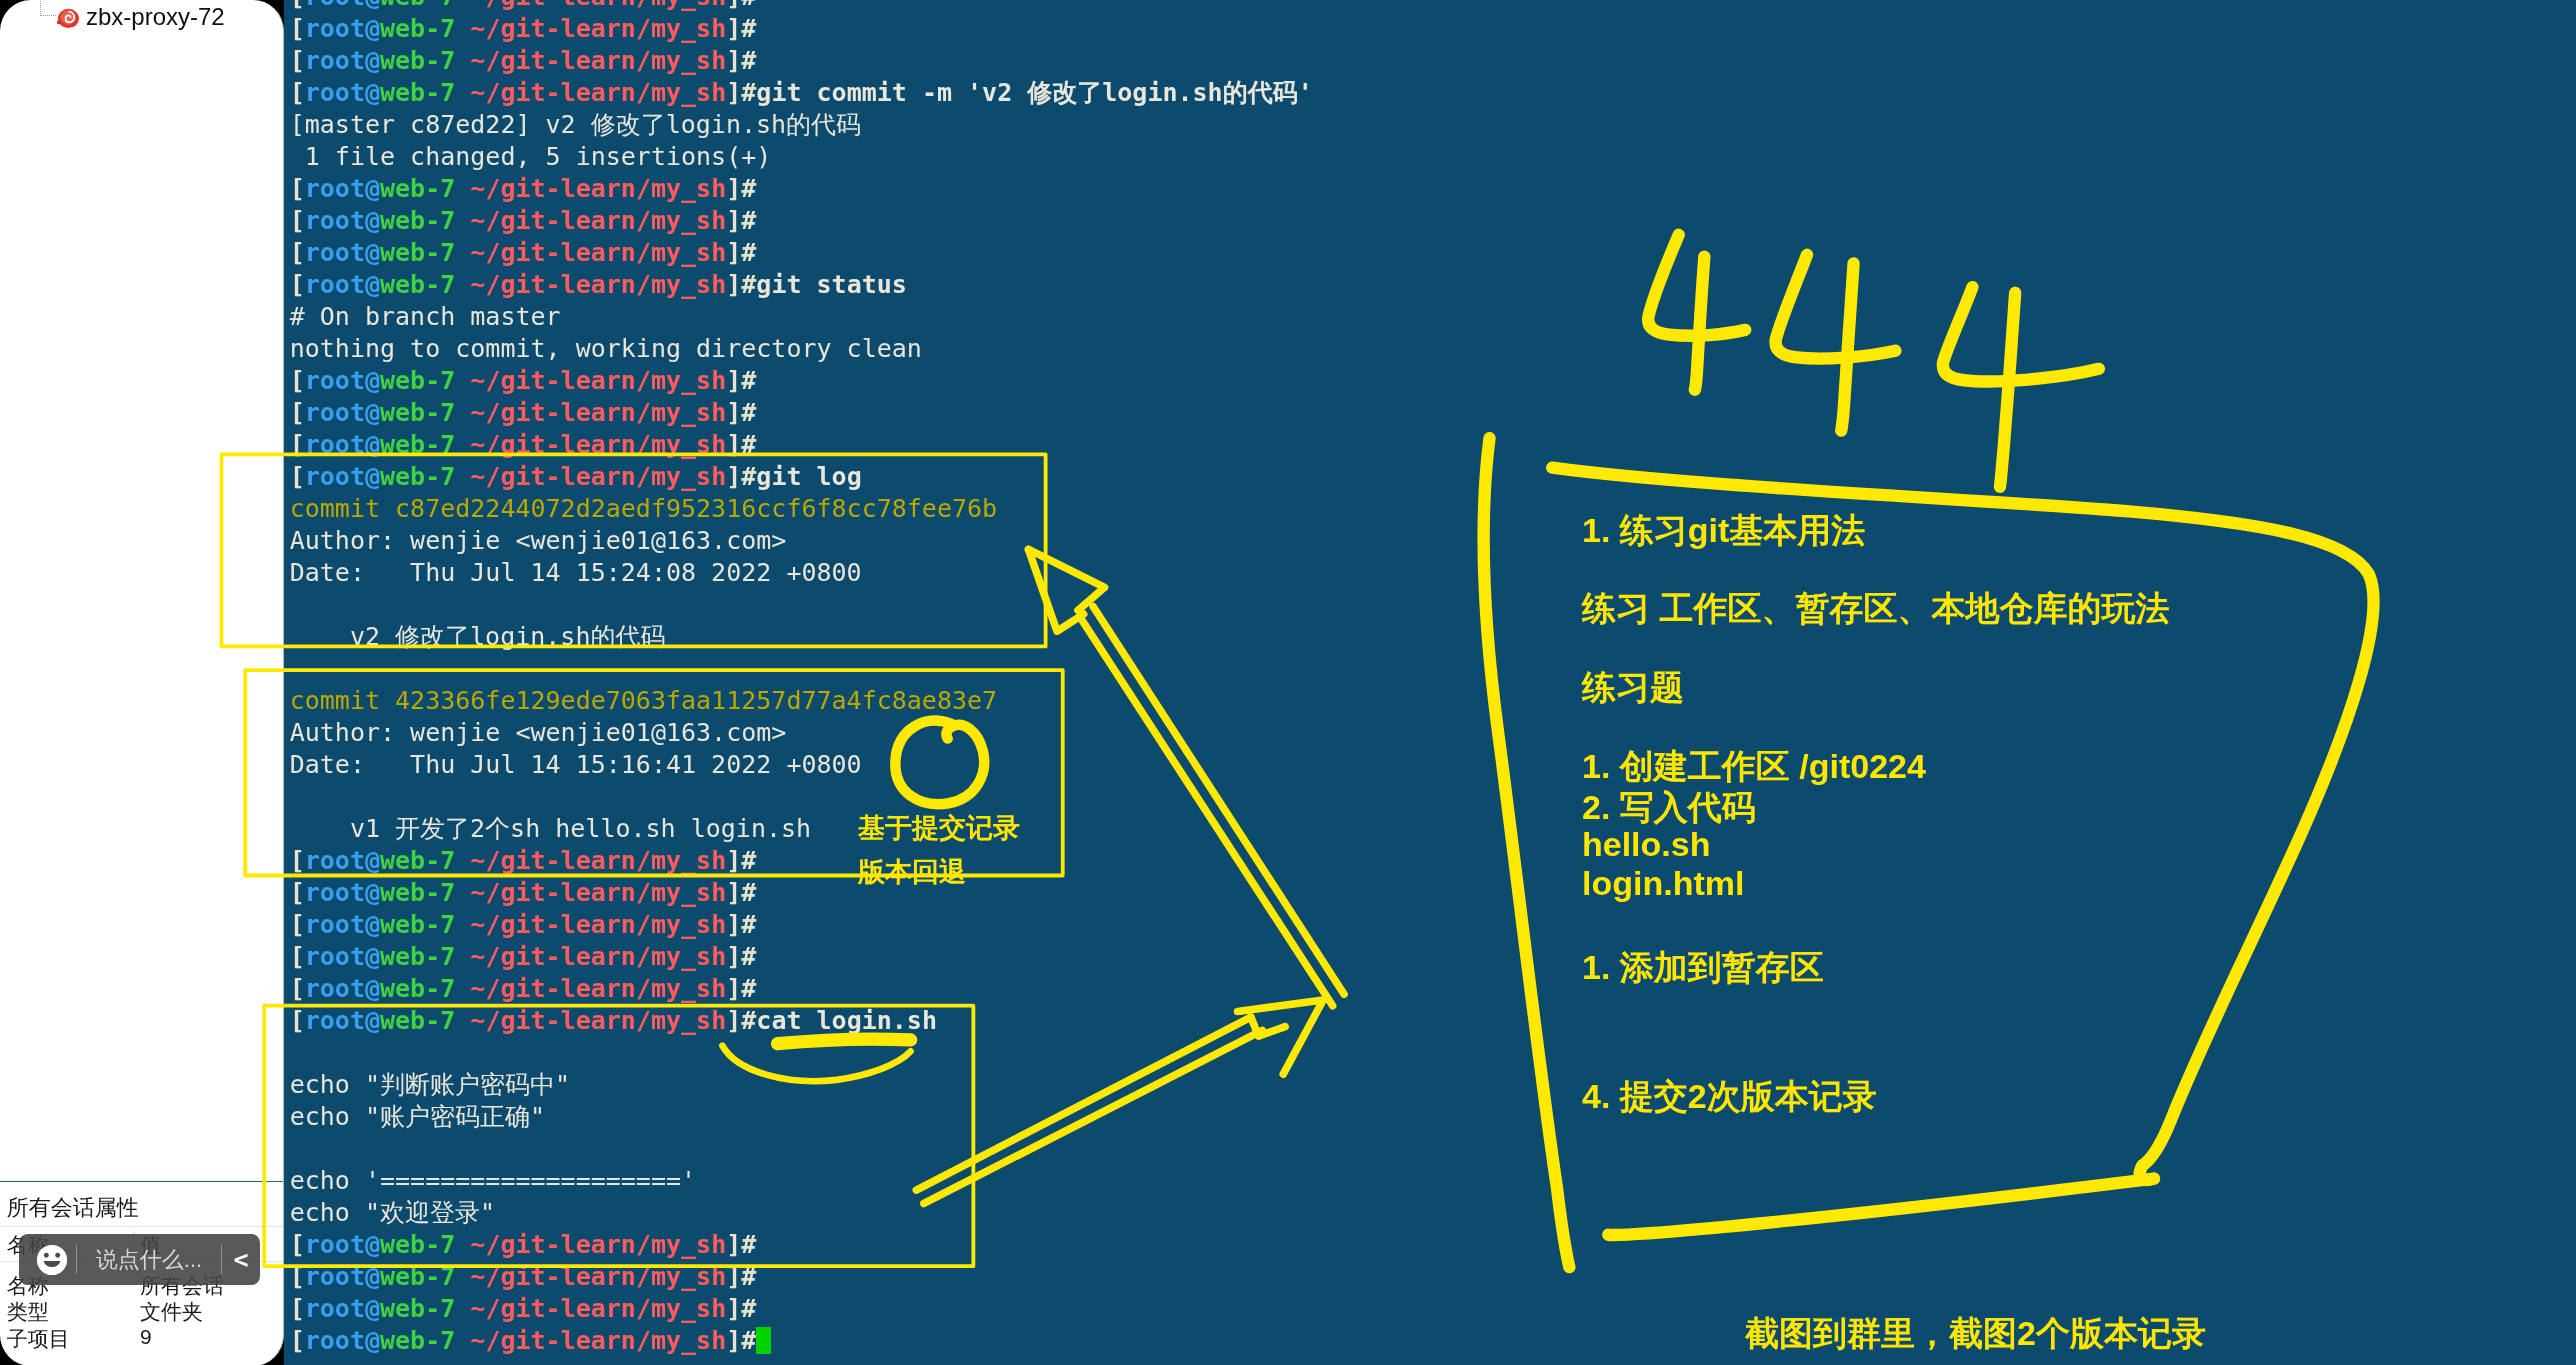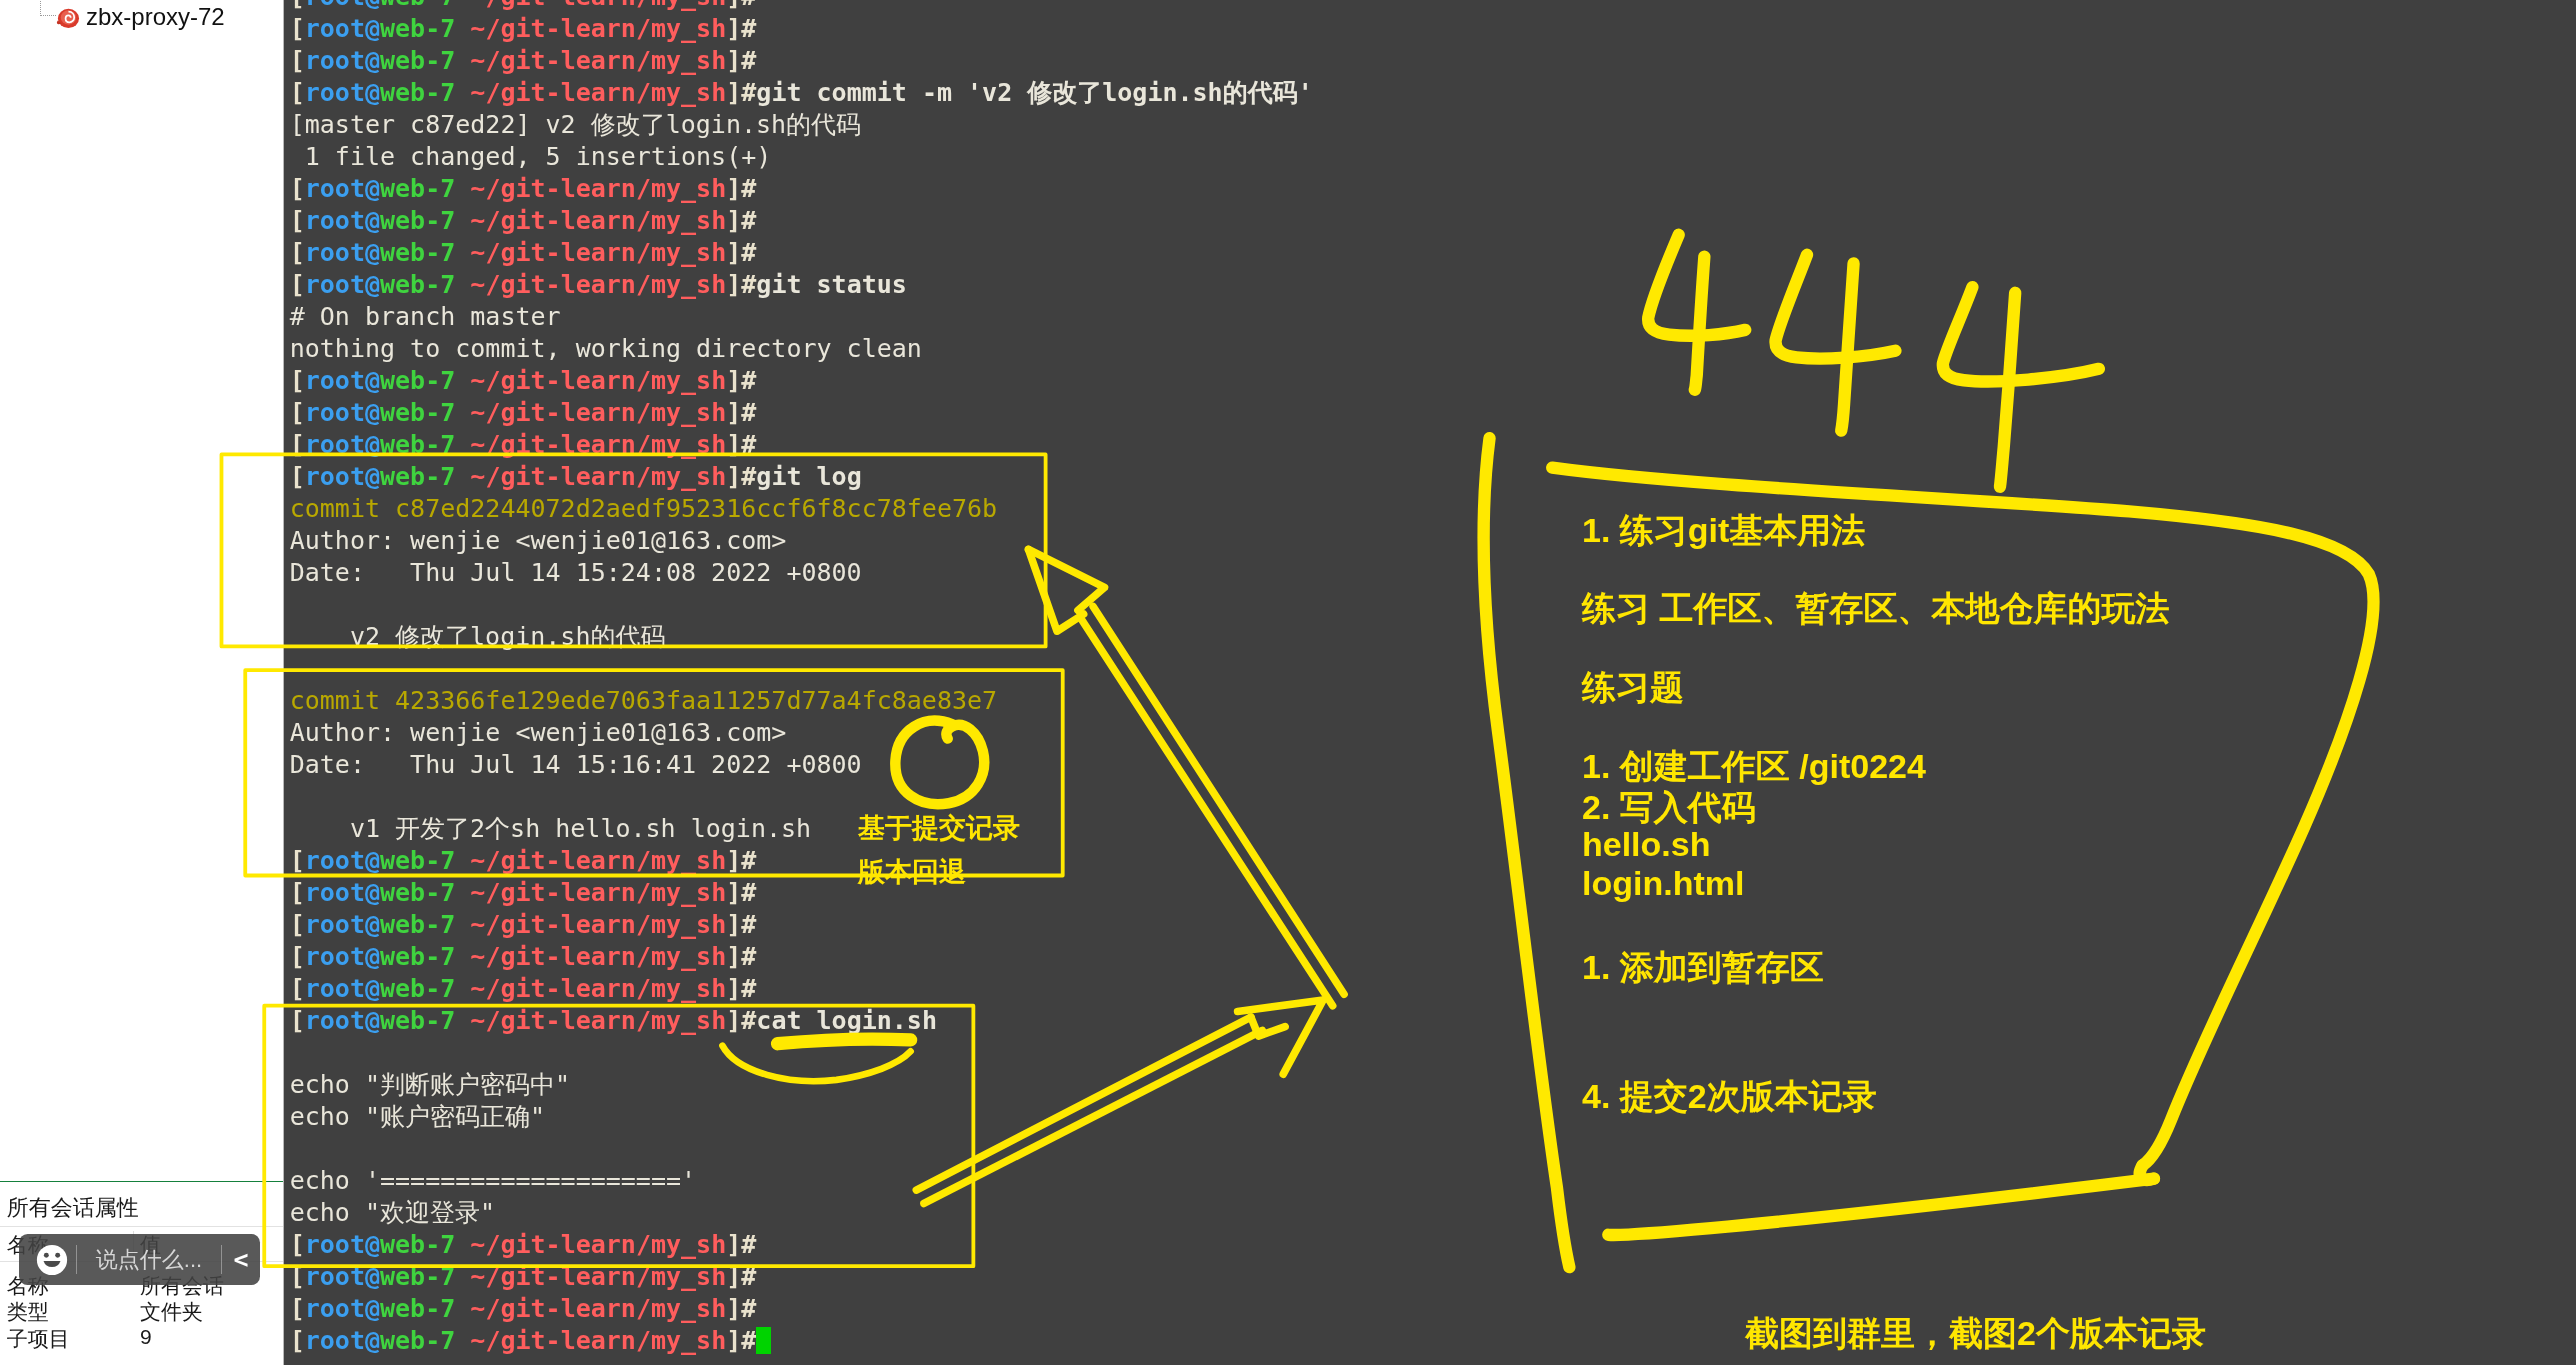"zbx-proxy-72" #sidebar { border-radius: none -> 31px }
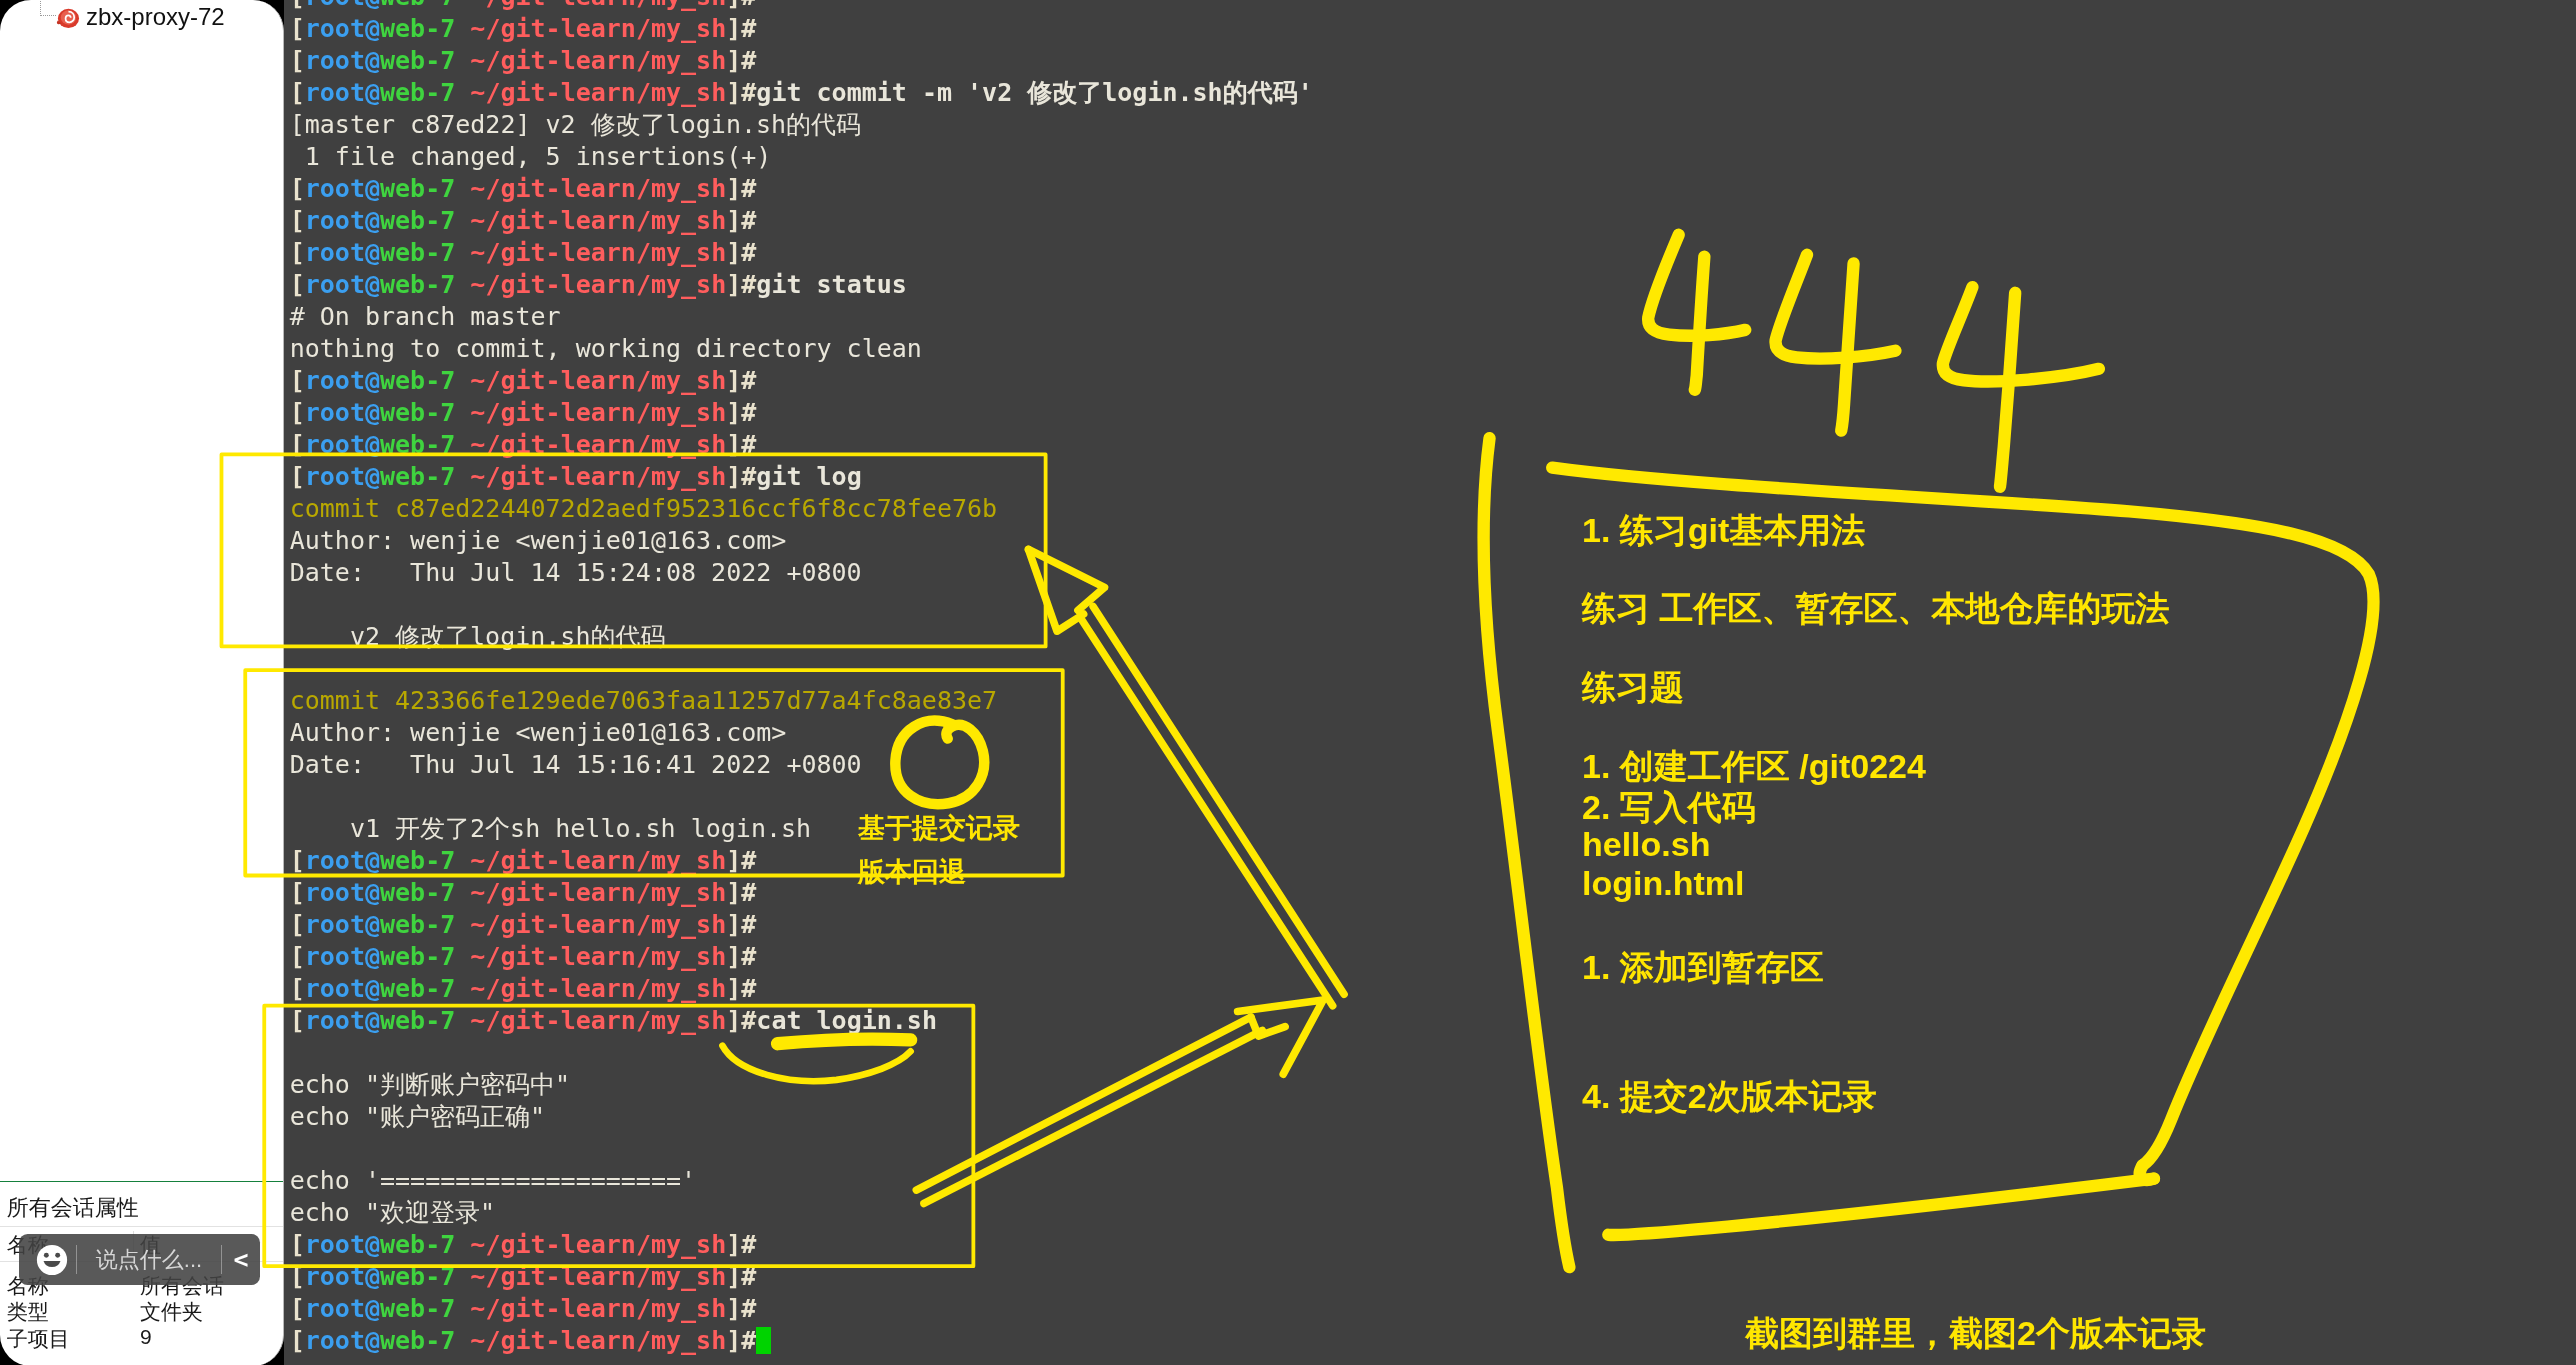"[root@web-7 ~/git-learn/my_sh]#" #terminal { background: #404040 -> #0c4a6e }
